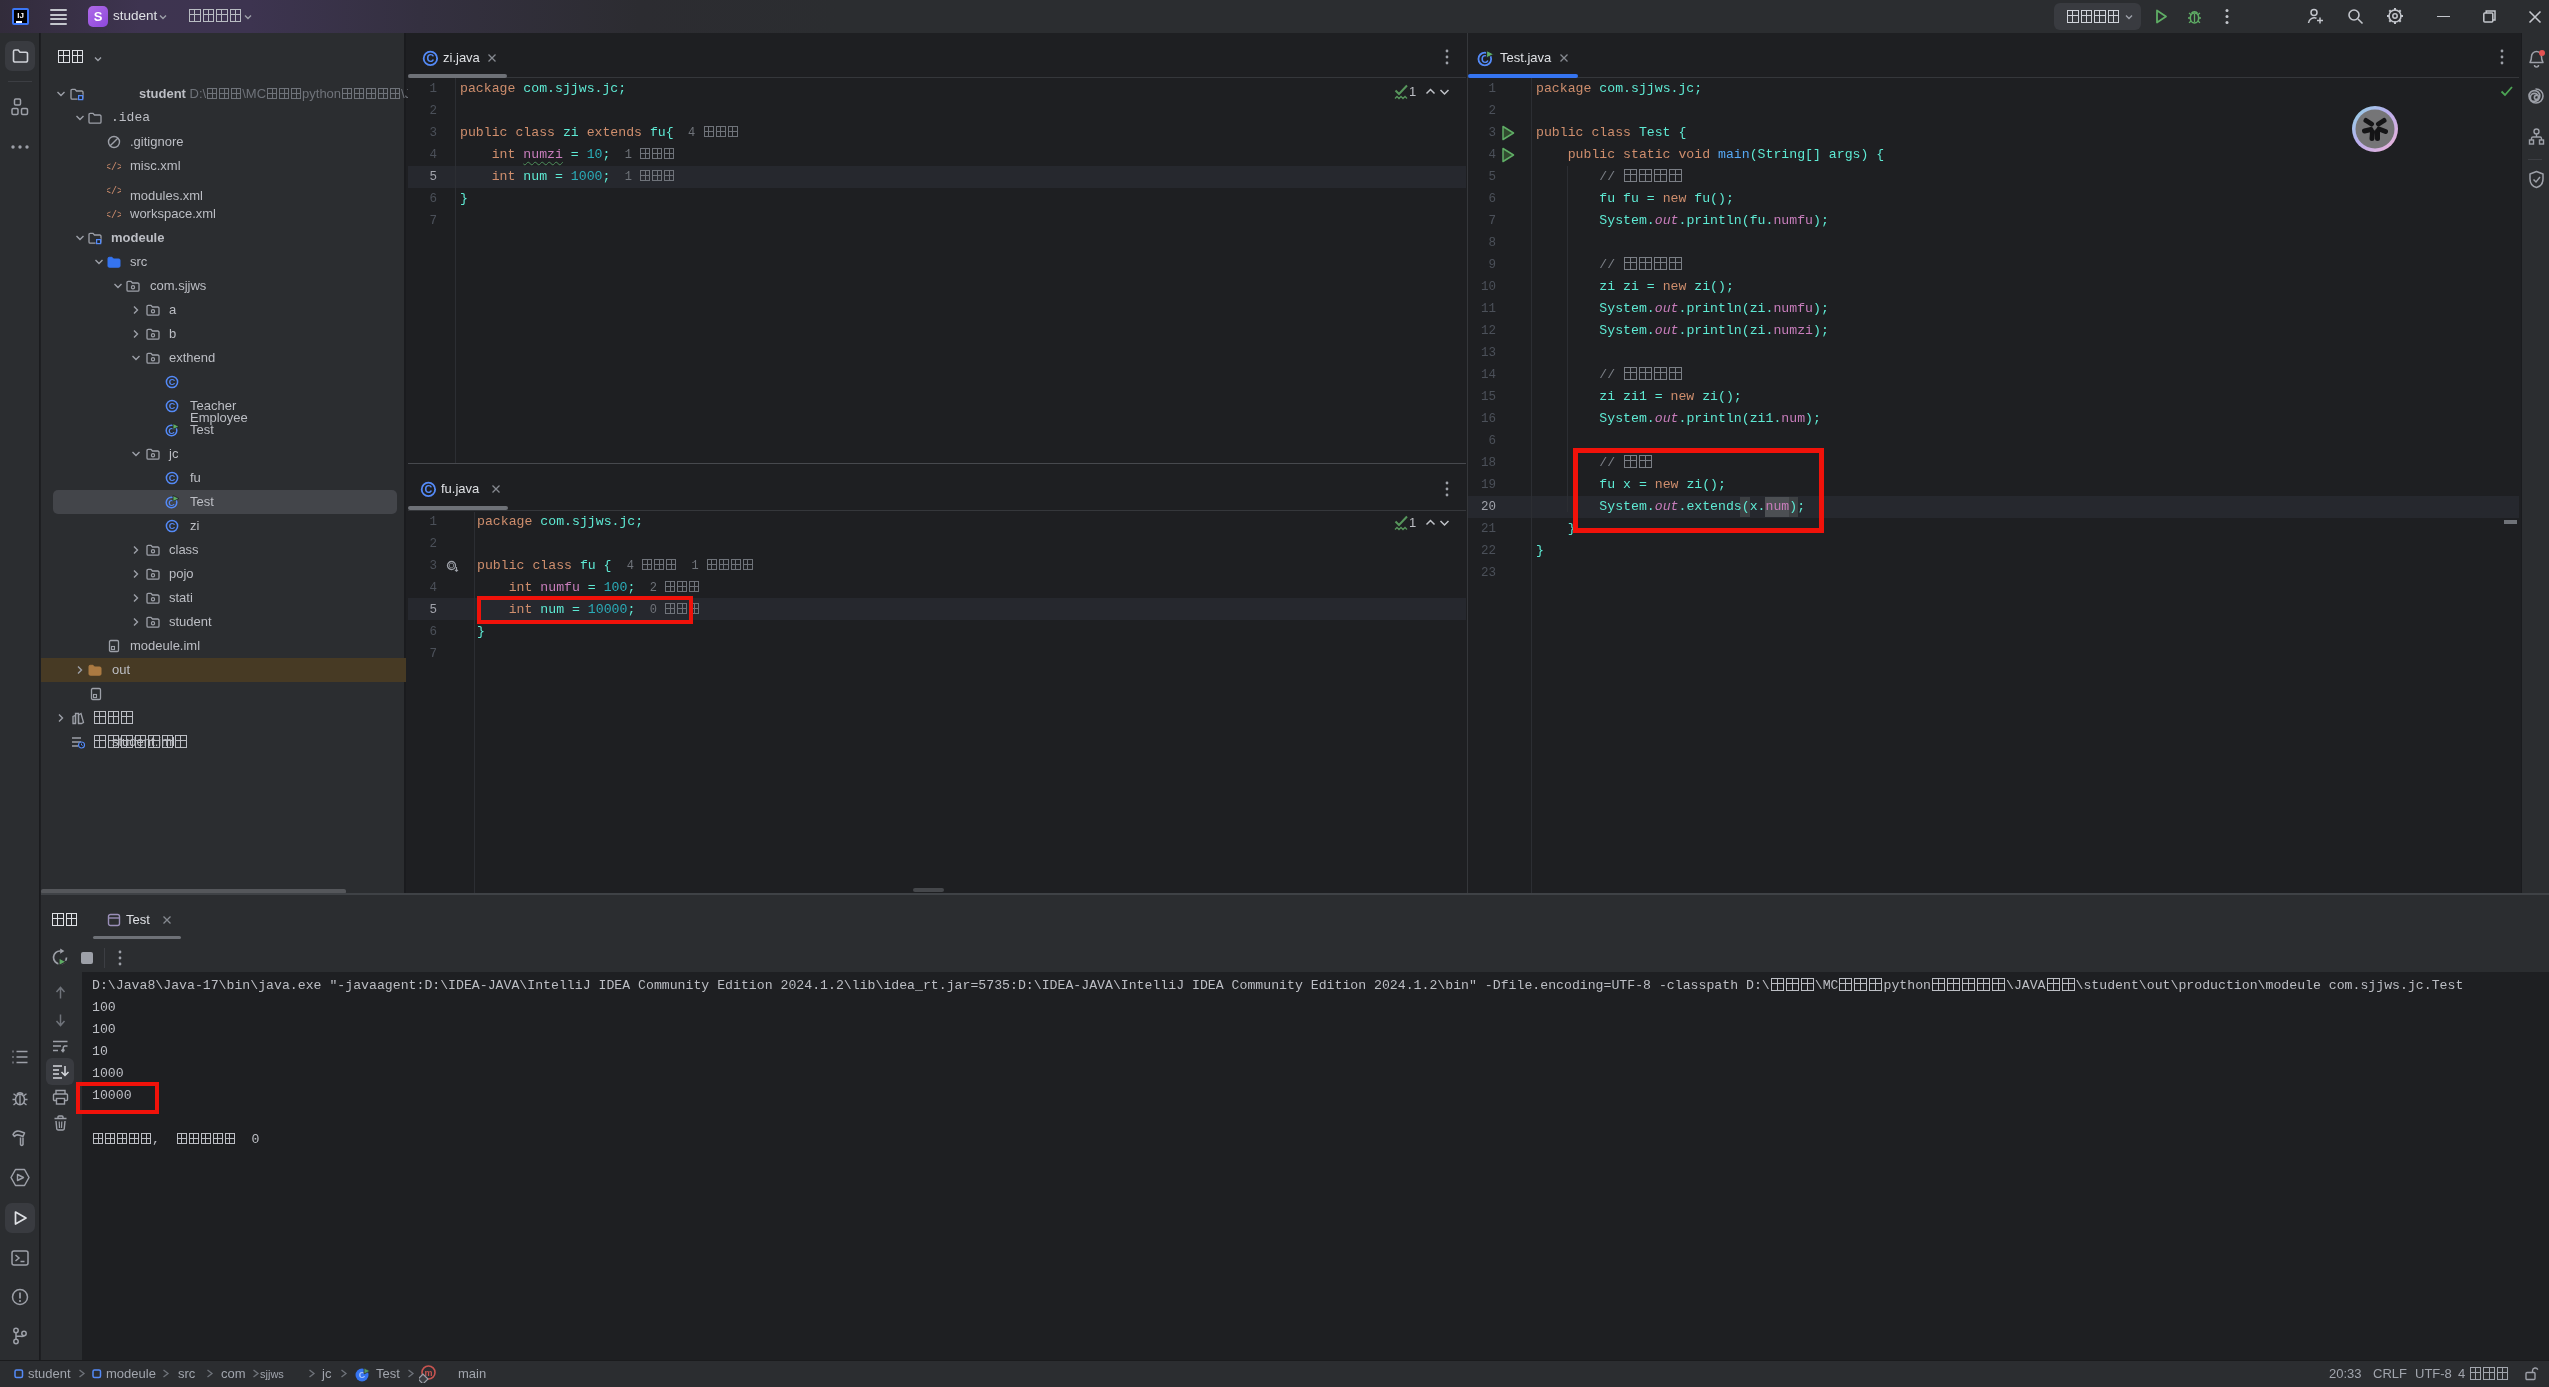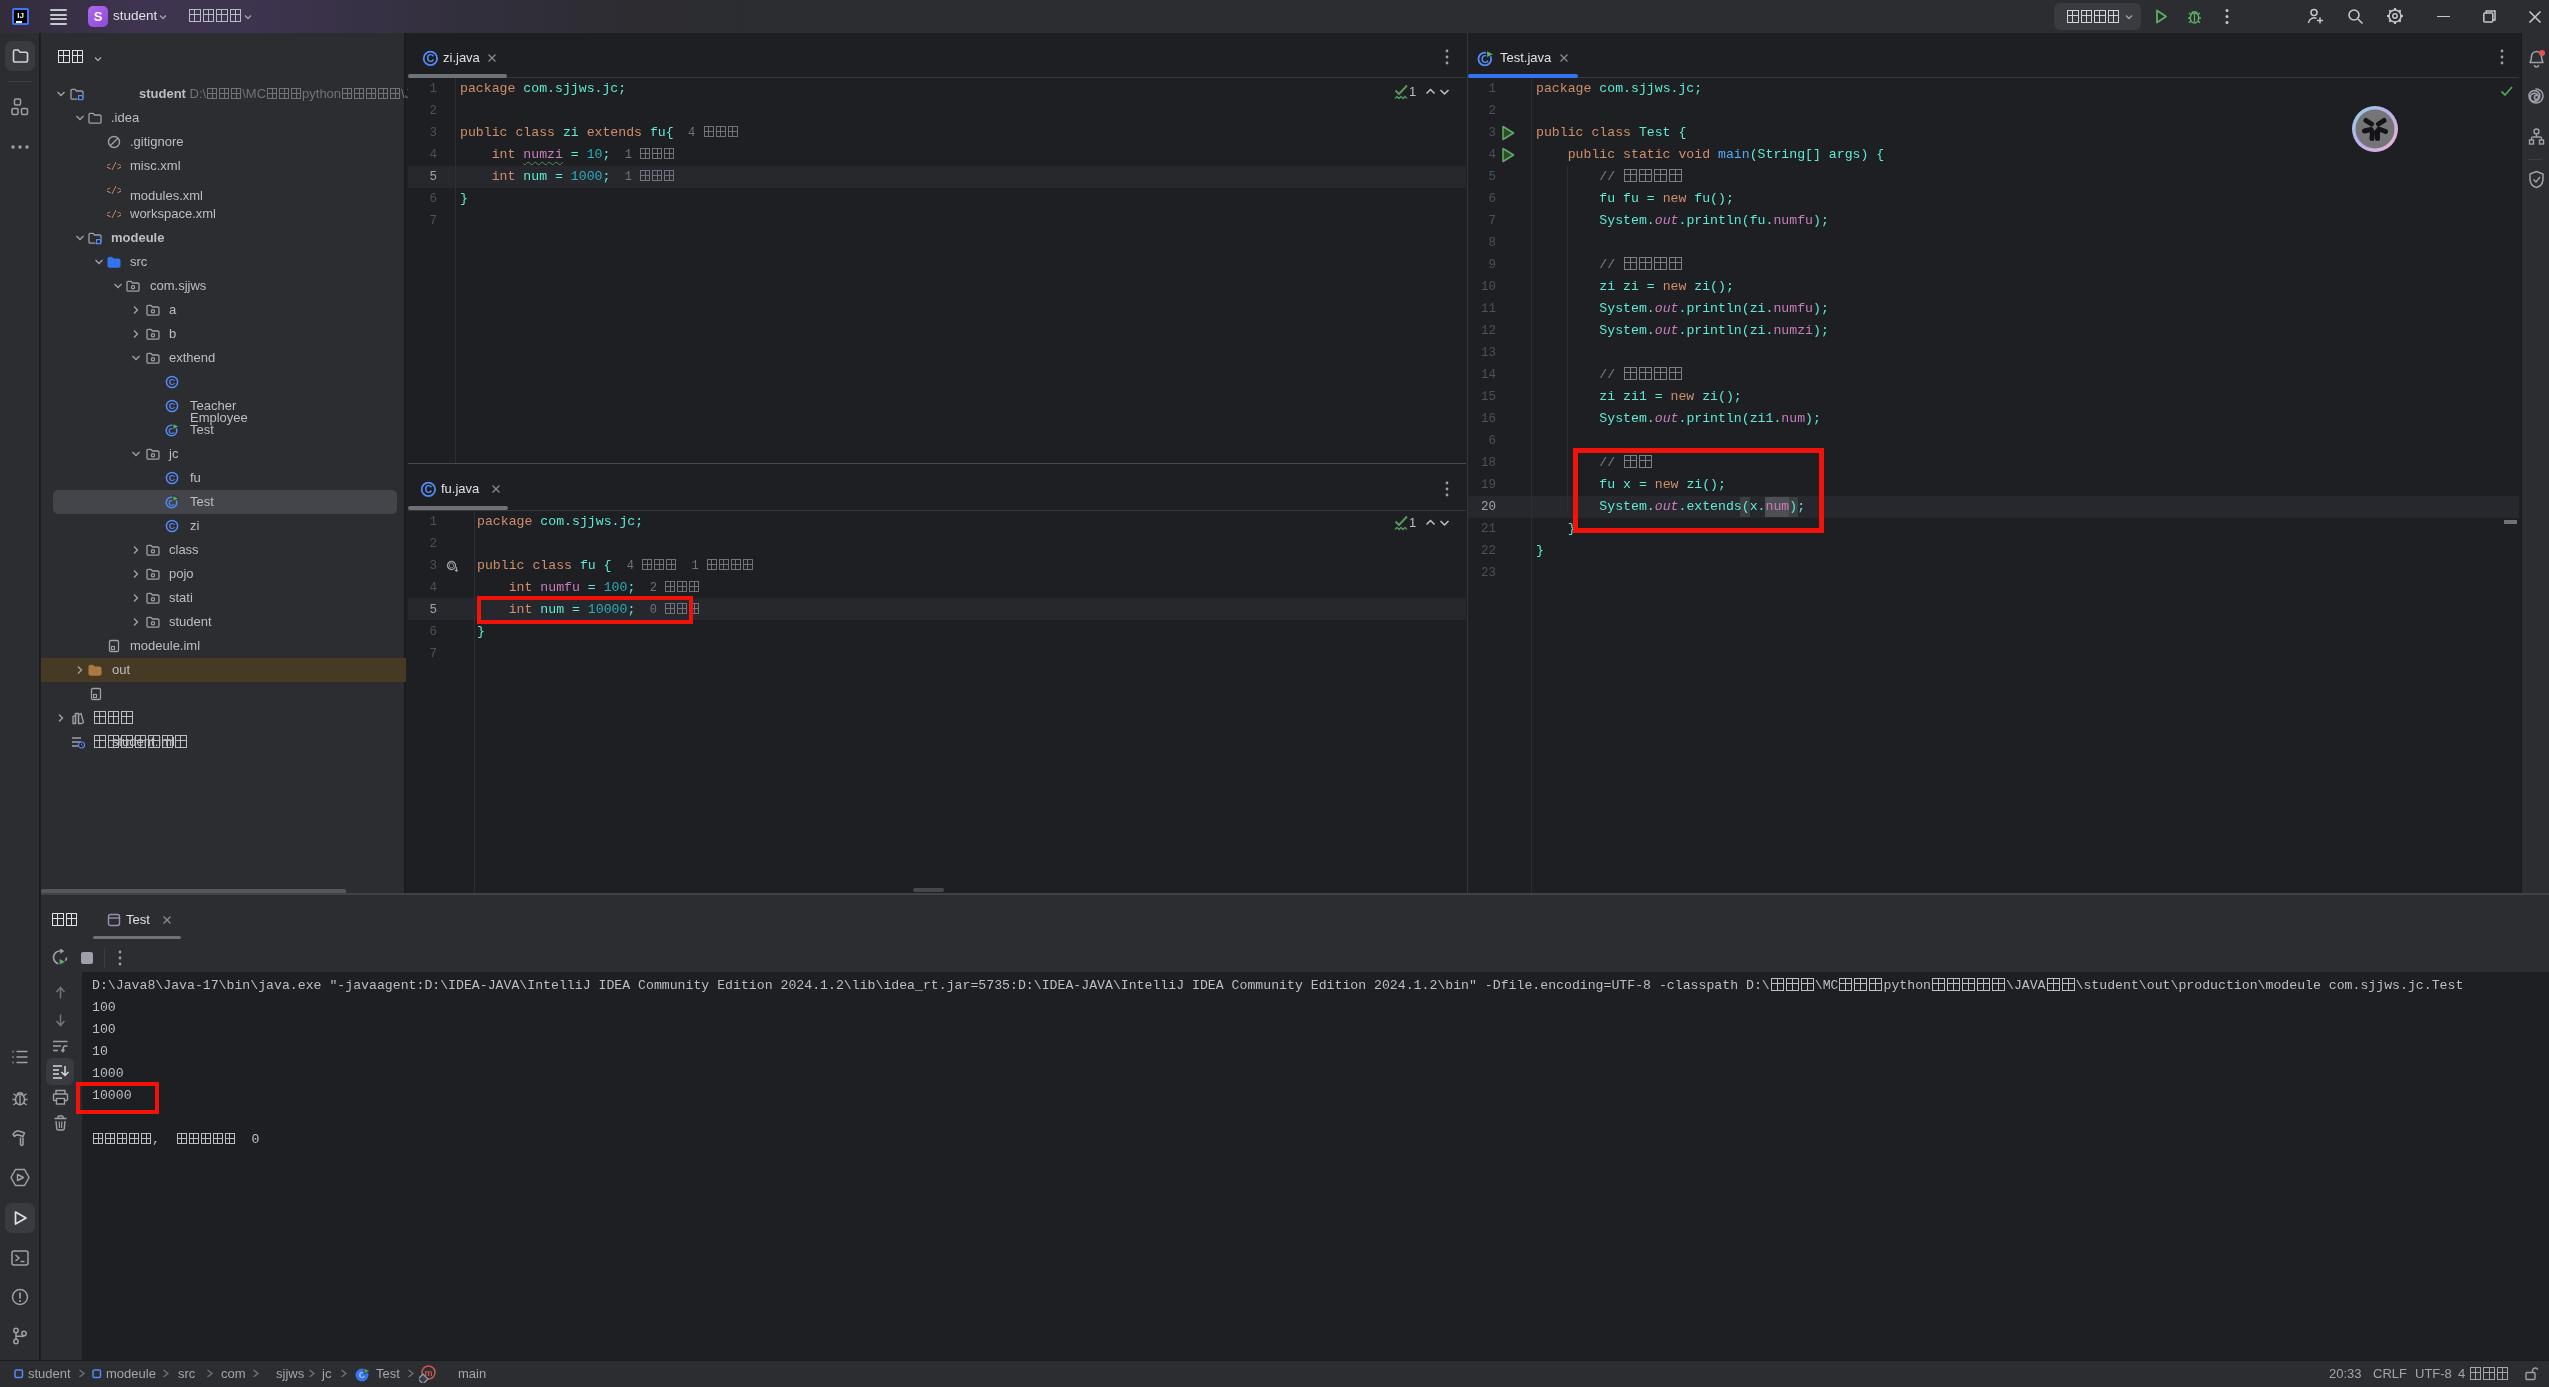".idea" div.row { font-family: none -> Liberation Mono, monospace }
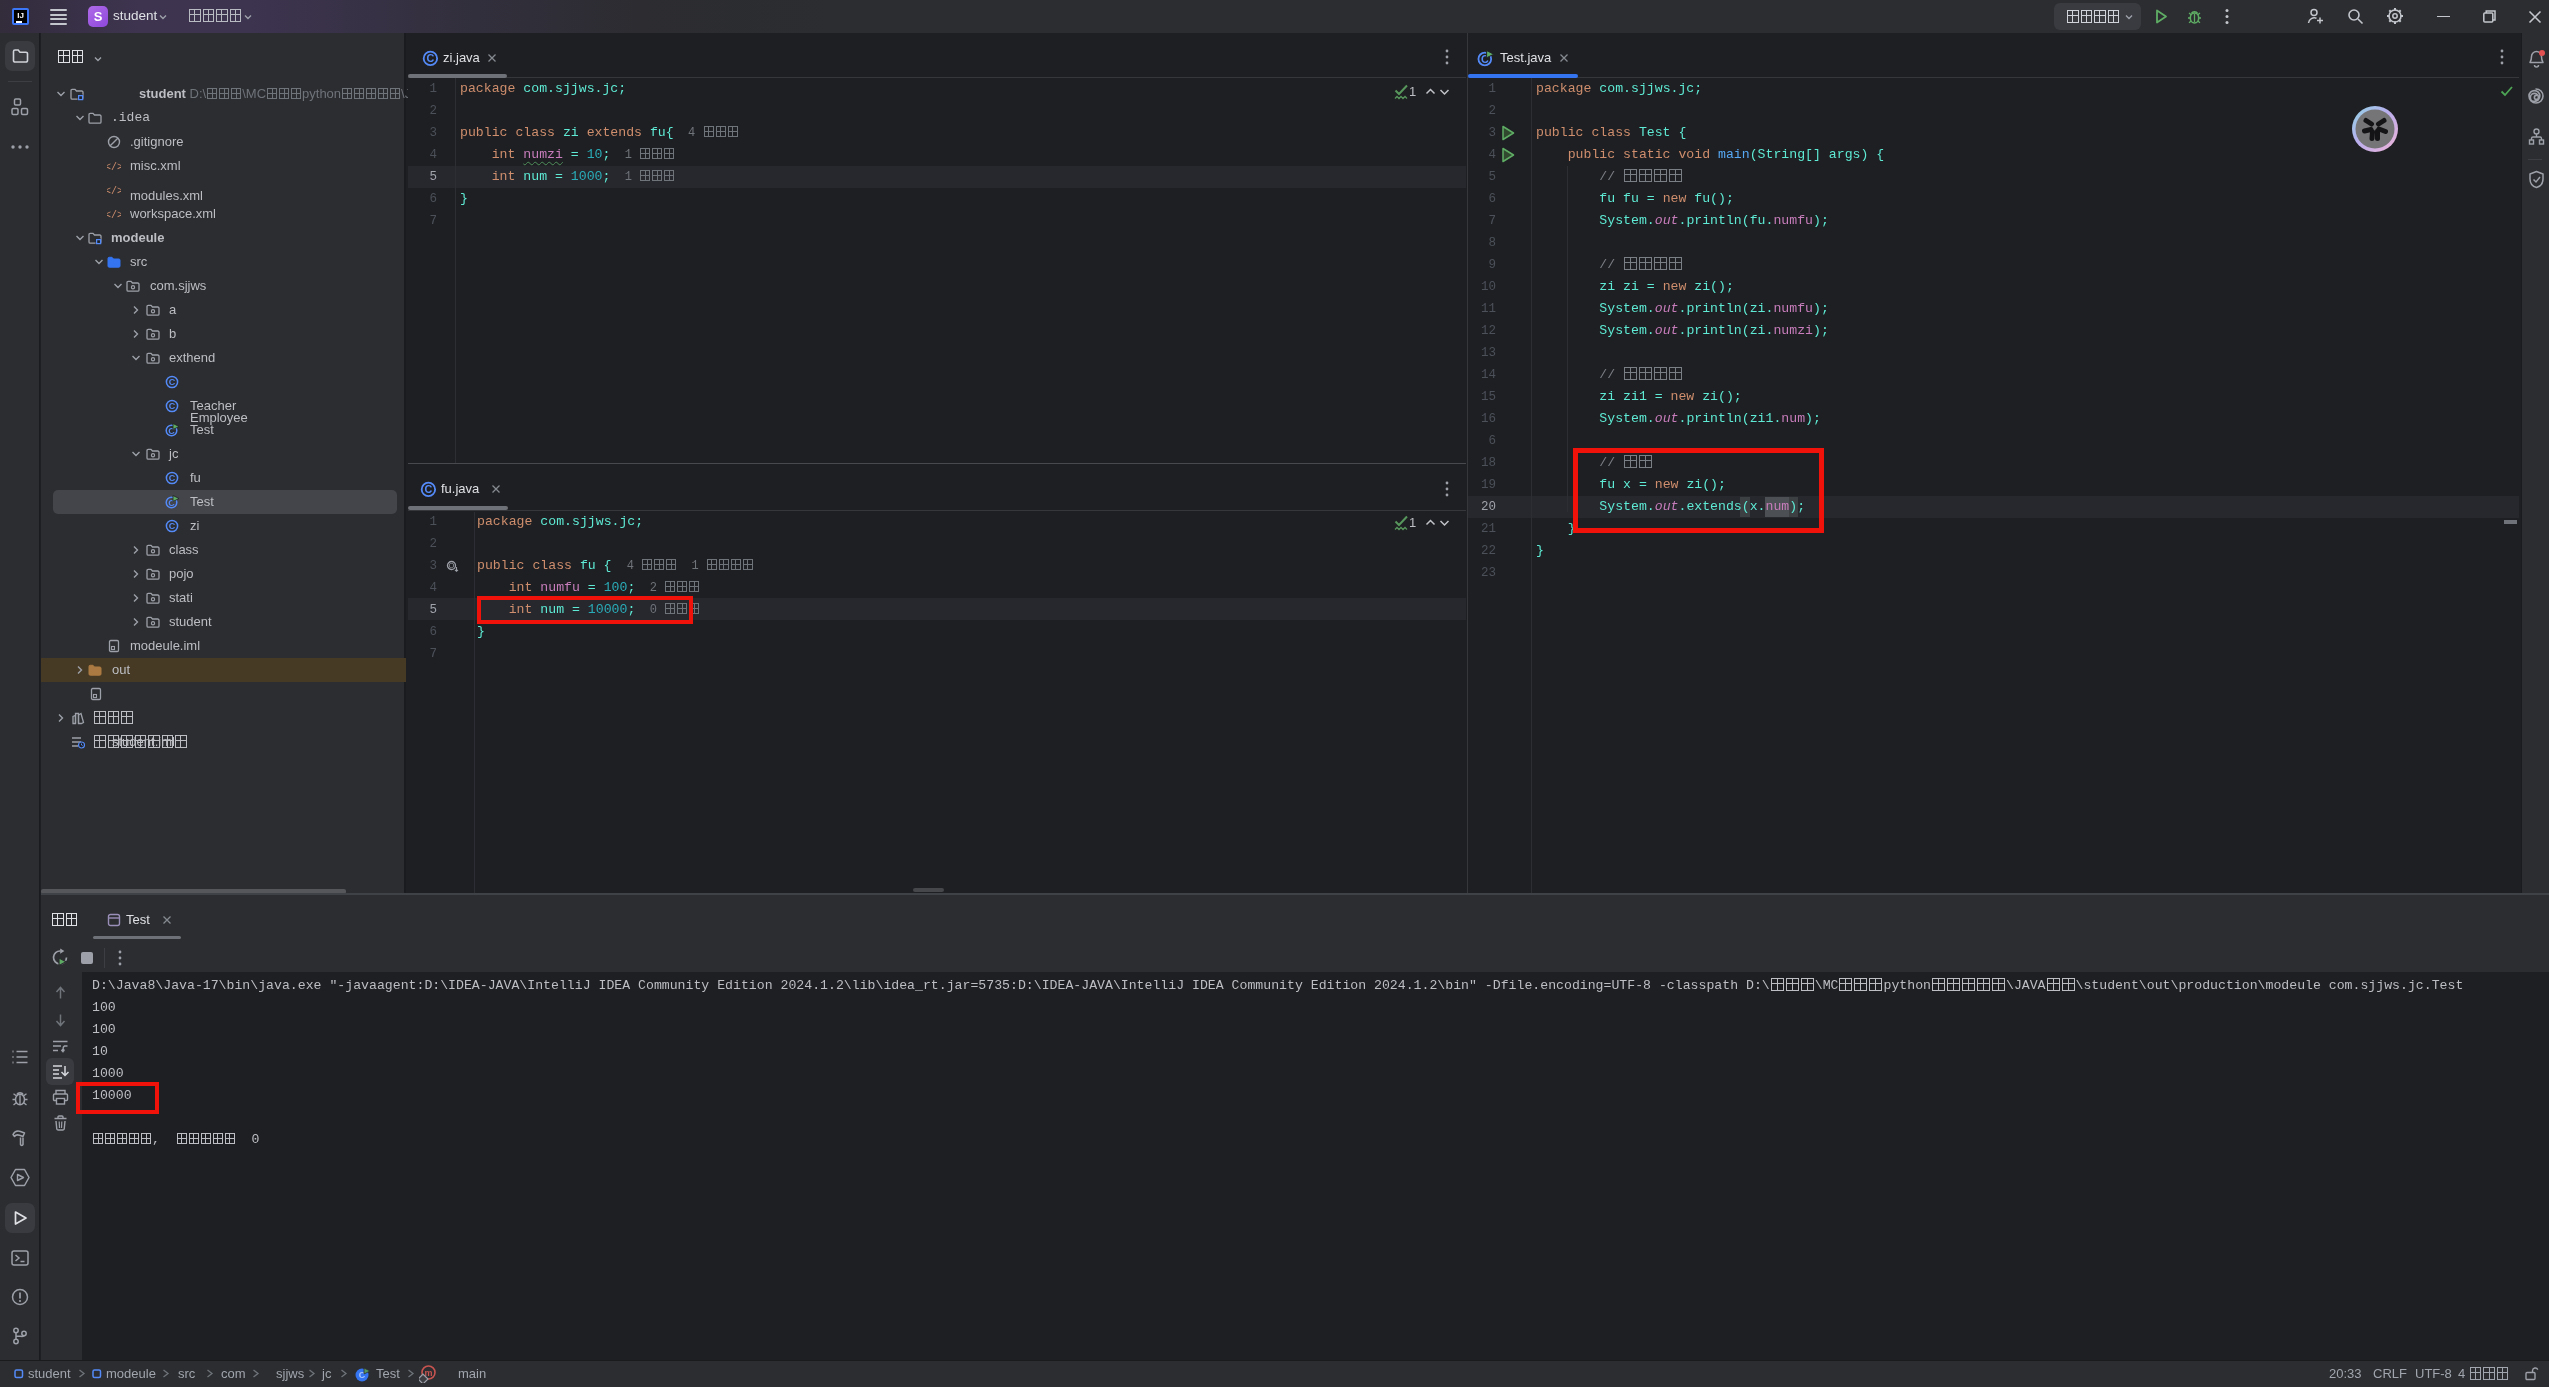"sjjws" div.abs { font-size: 13px -> 11px; left: 276px -> 260px }
